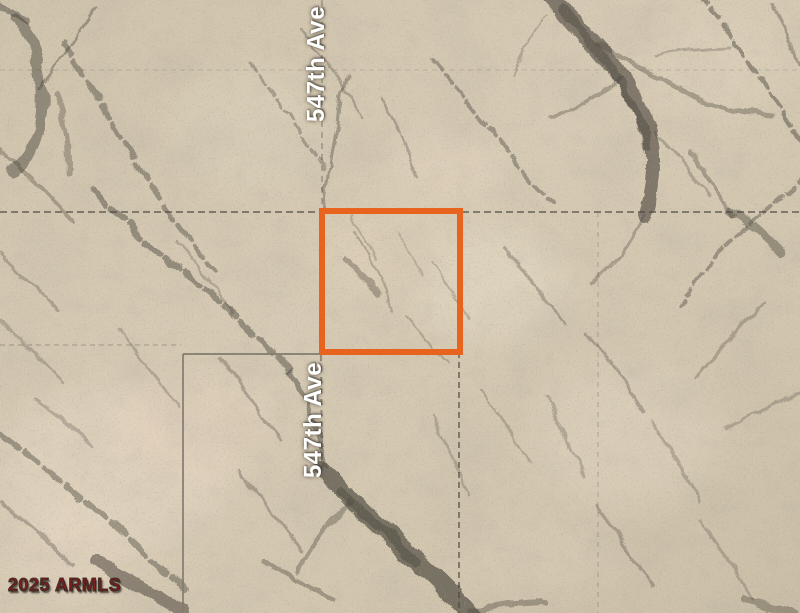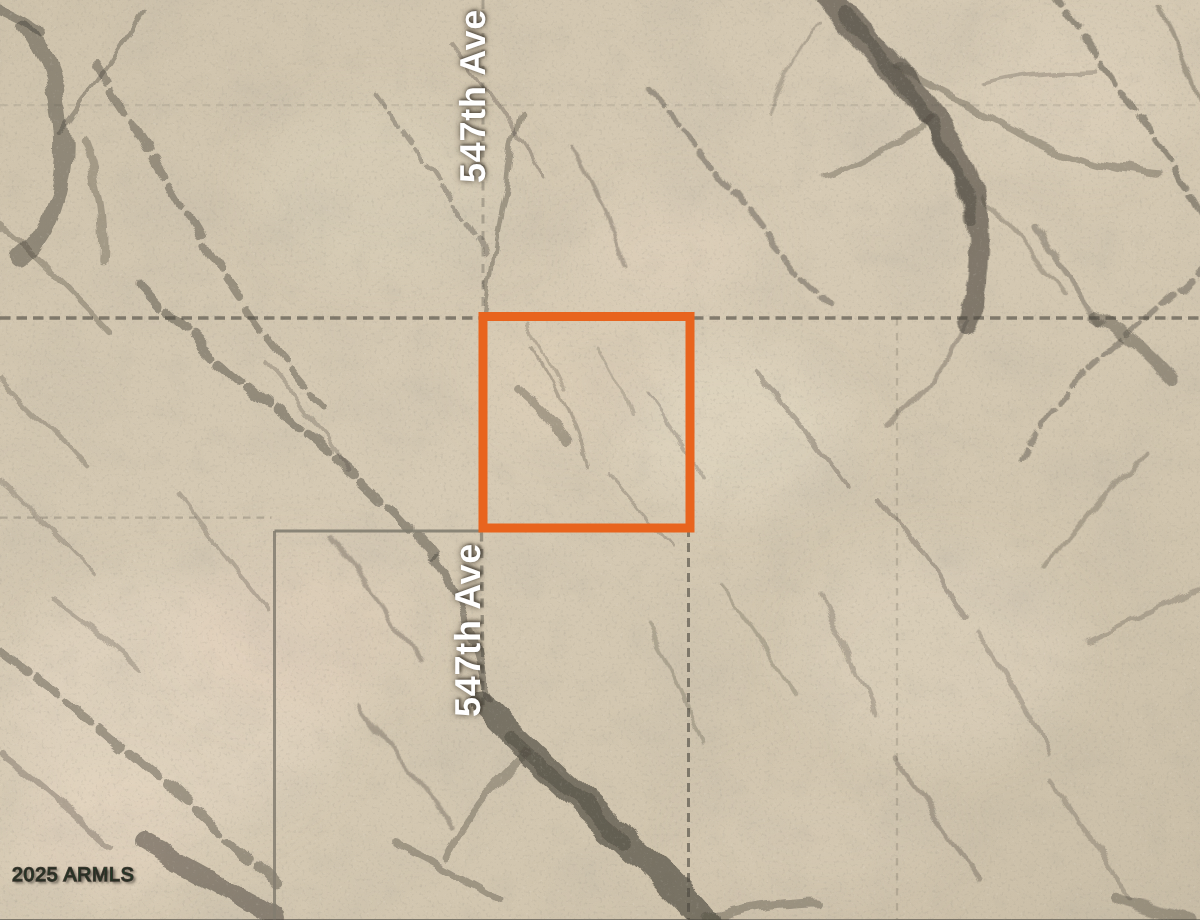"2025 ARMLS" .watermark { color: #14532d -> #7f1d1d; font-size: 13px -> 18px; font-weight: 400 -> 700 }
